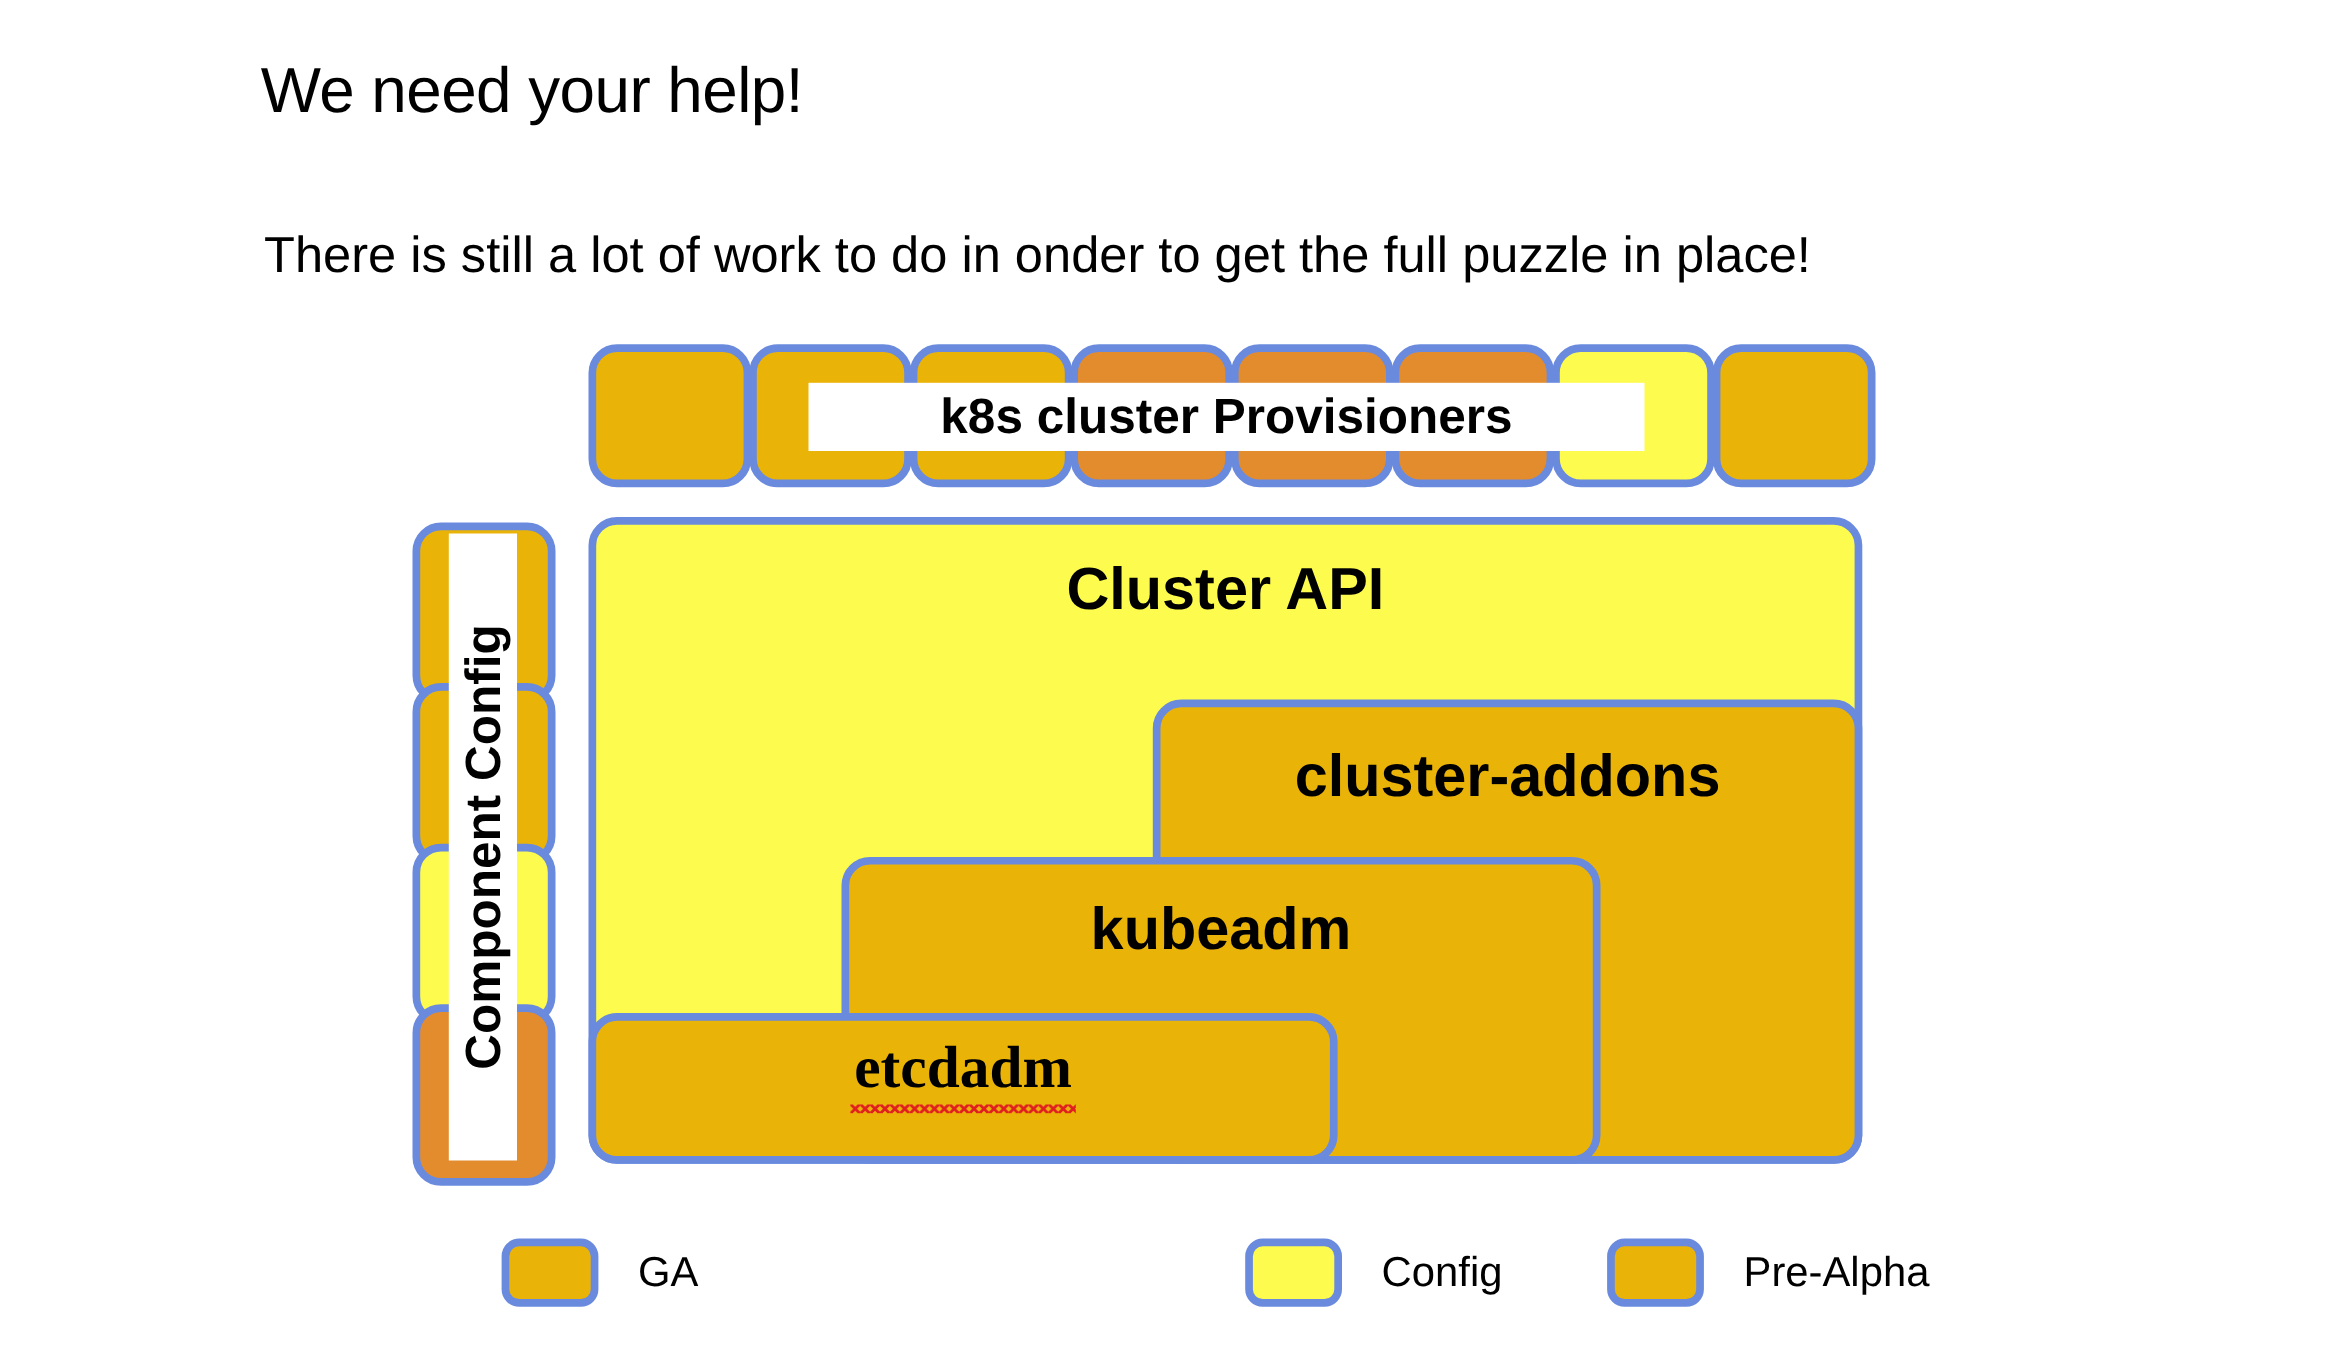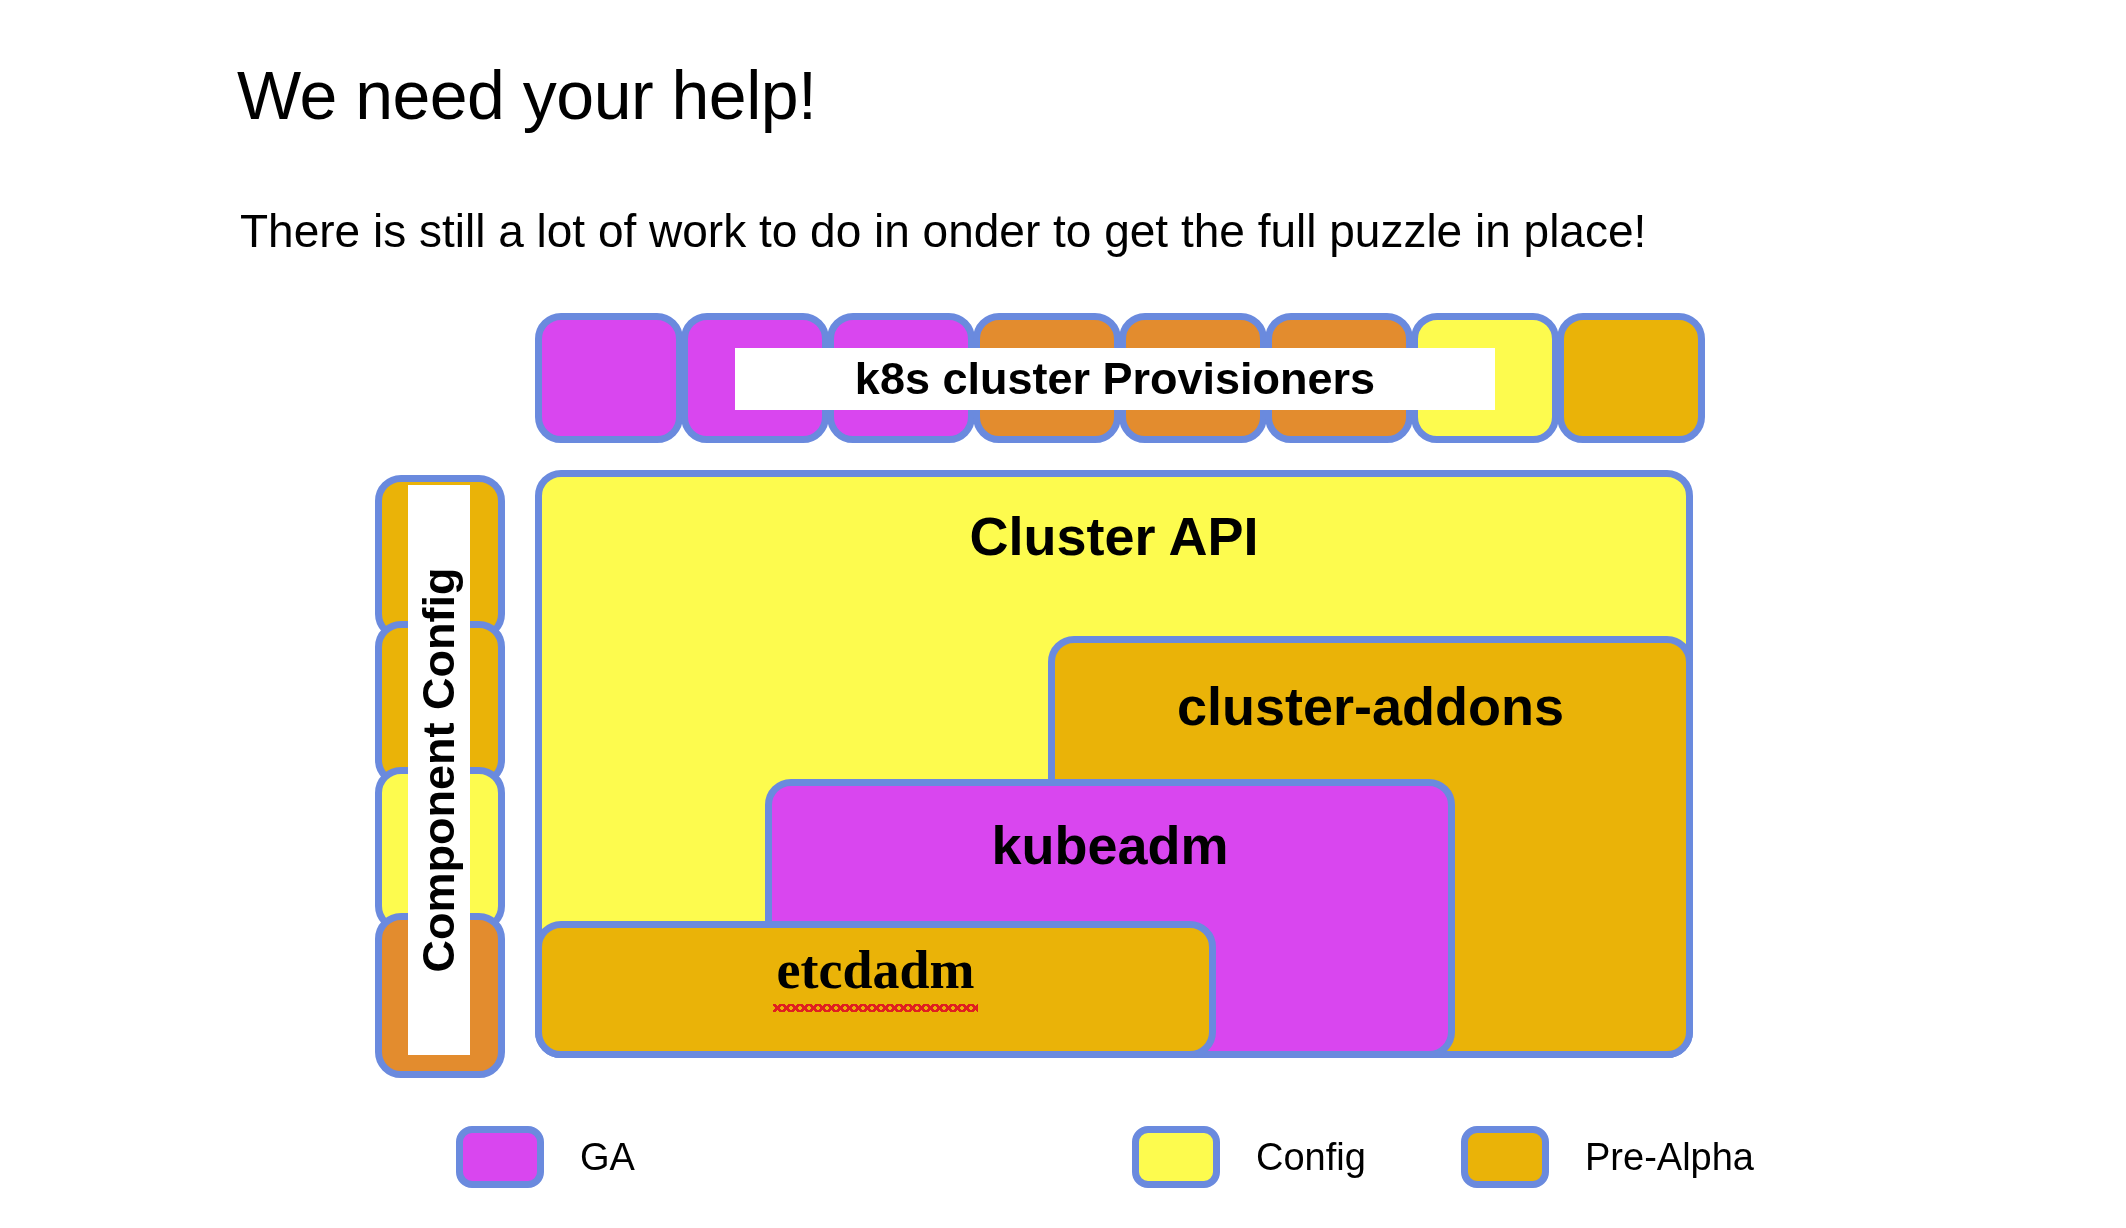"We need your help!" #slide-title { font-size: 68px -> 58px }
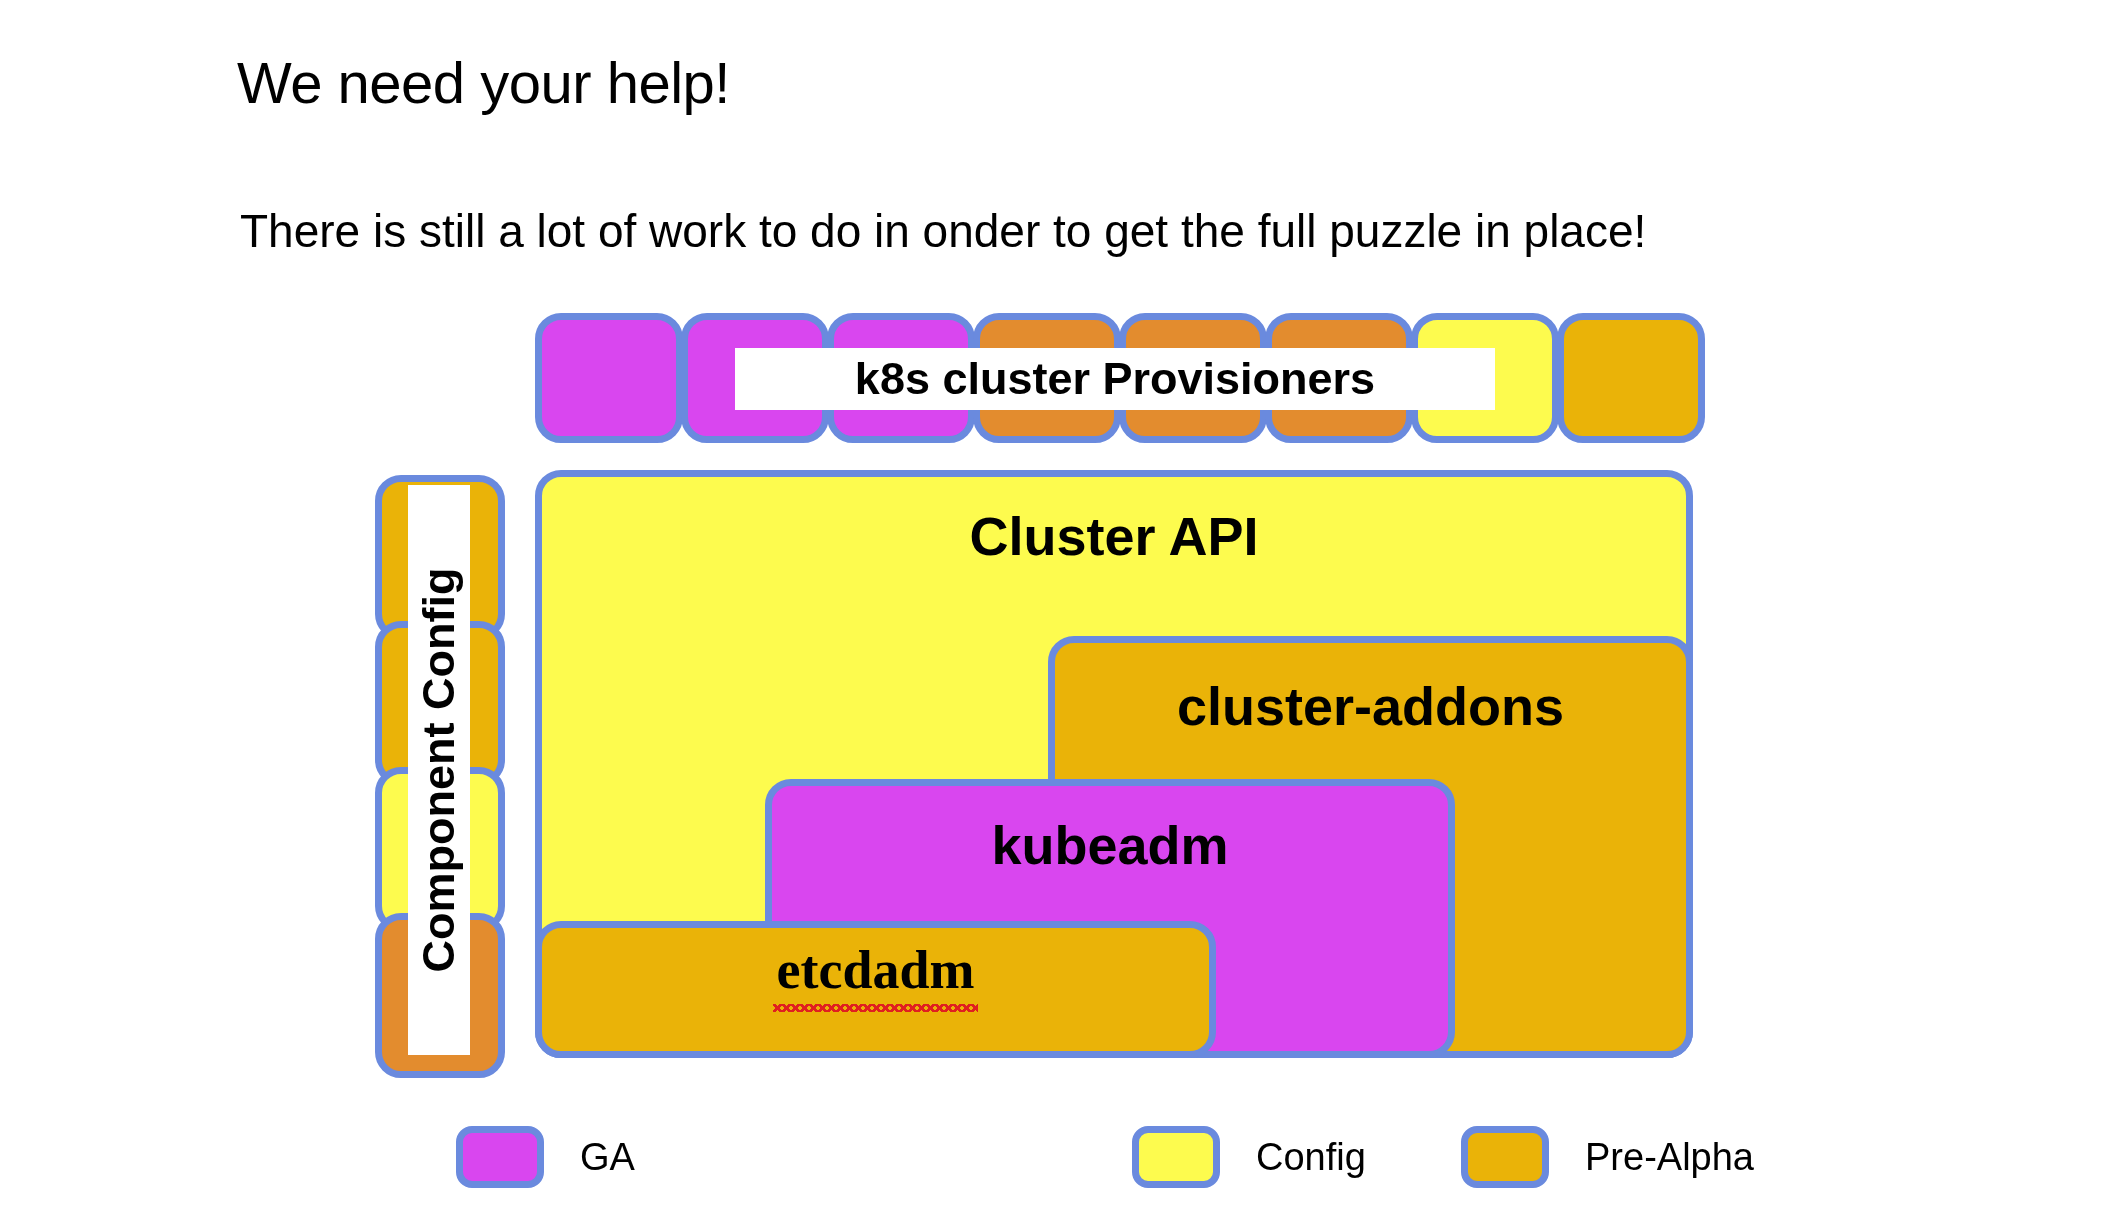"kubeadm" .fill-ga { background: #d946ef -> #eab308 }
